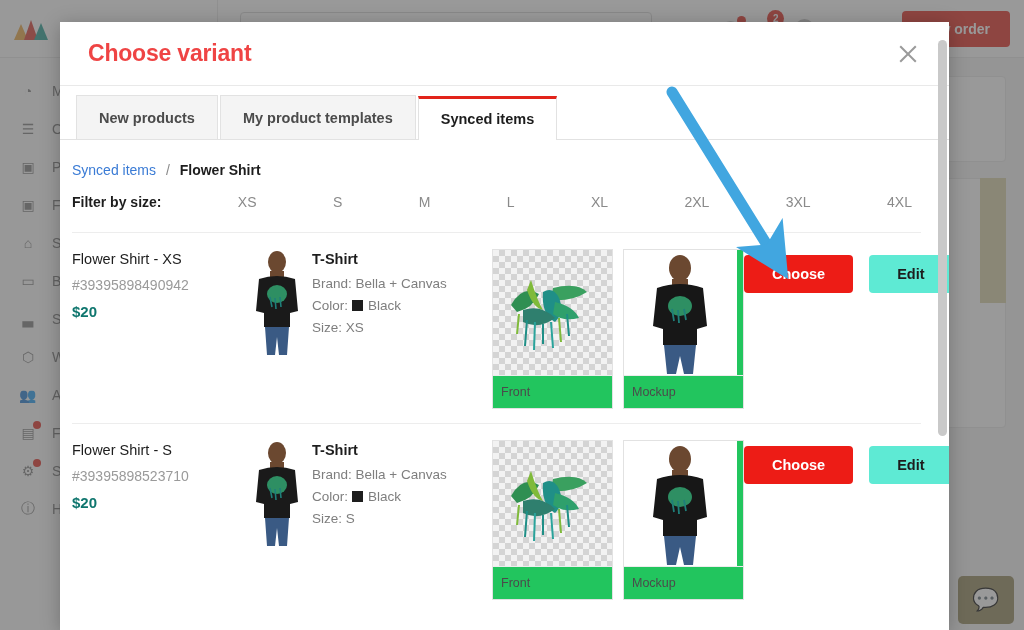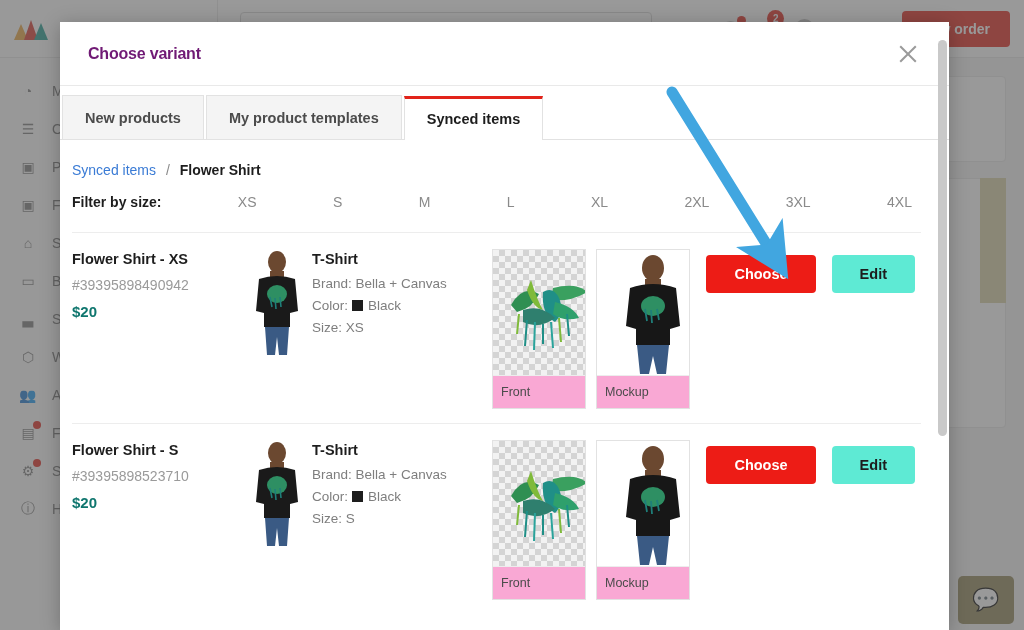"Choose variant" #modal-title { color: #701a75 -> #ef4444; font-size: 16px -> 23px }
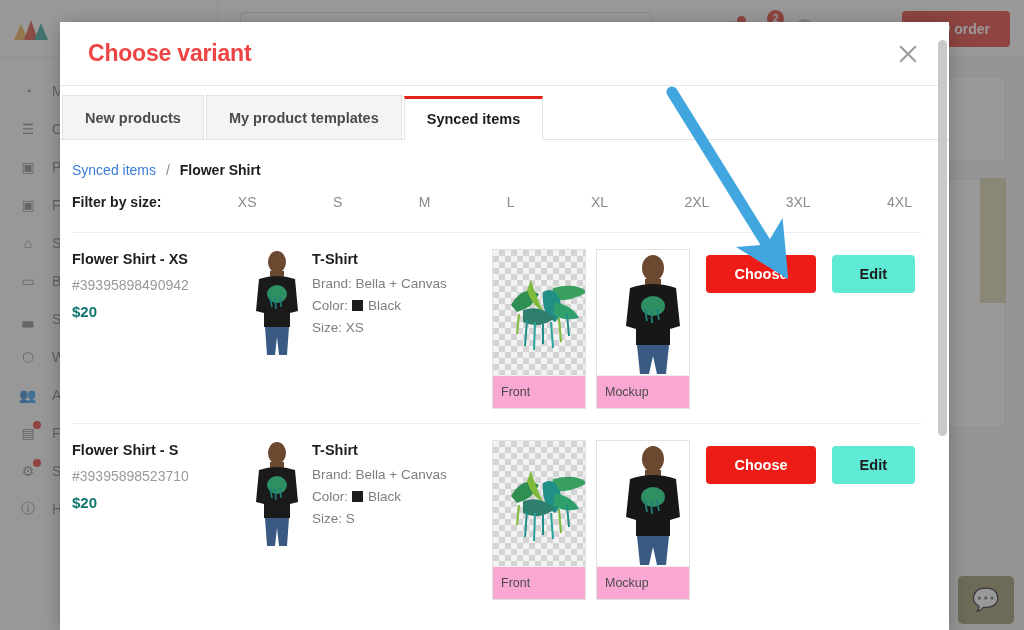"New products" #tabs { padding-left: 2px -> 16px }
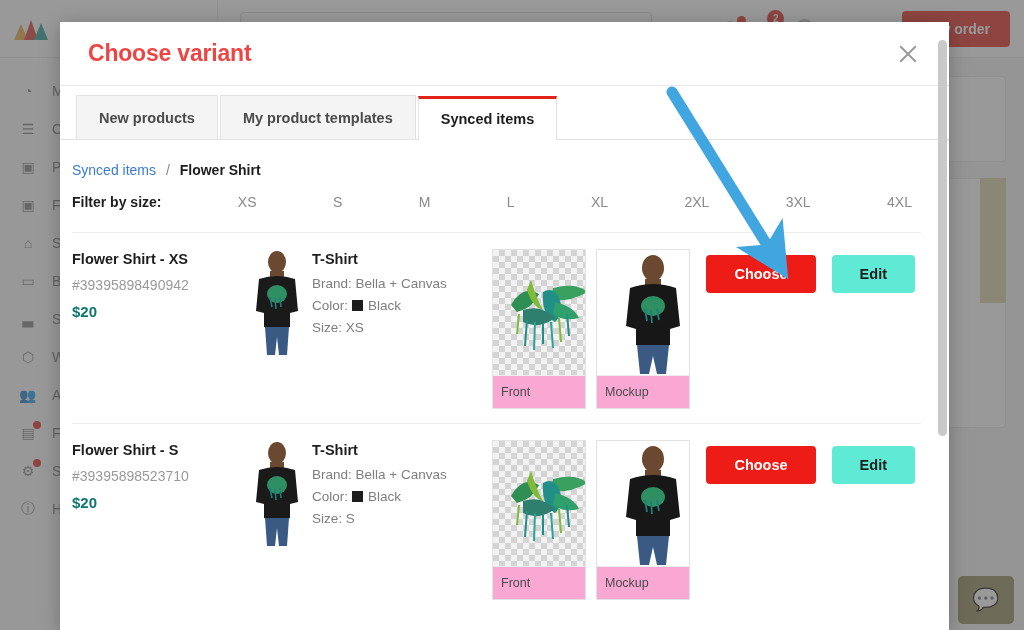"Flower Shirt - XS" .v-title { font-weight: bold -> normal }
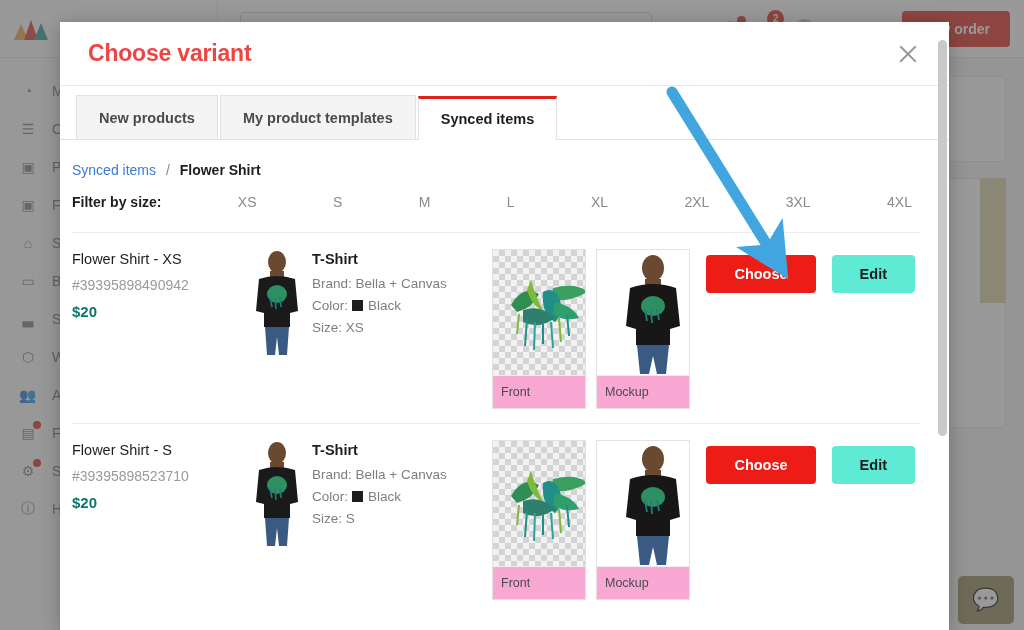"Front" .thumb-card { background: #f9a8d4 -> #22c55e; width: 94px -> 121px }
